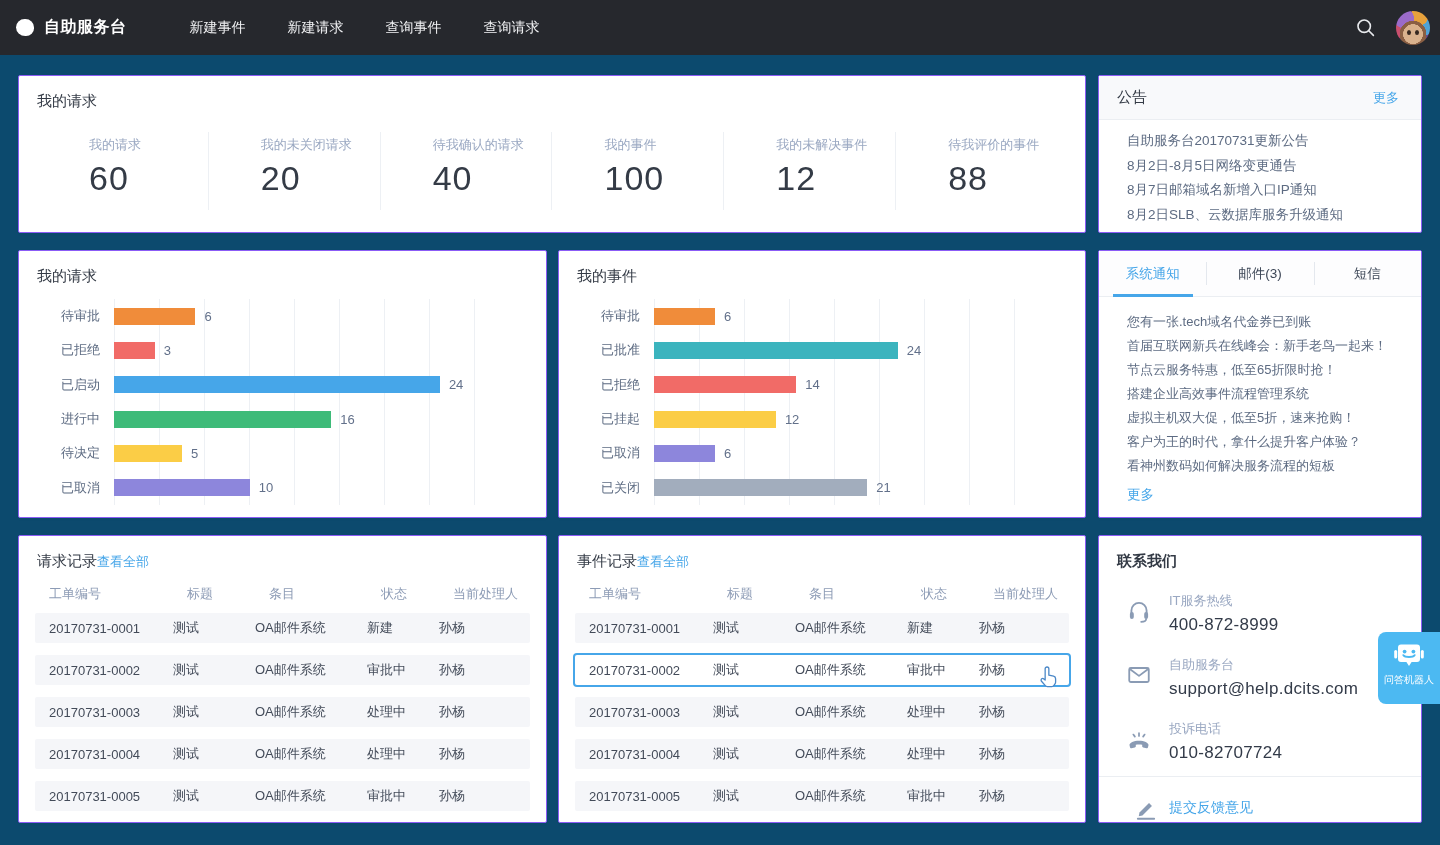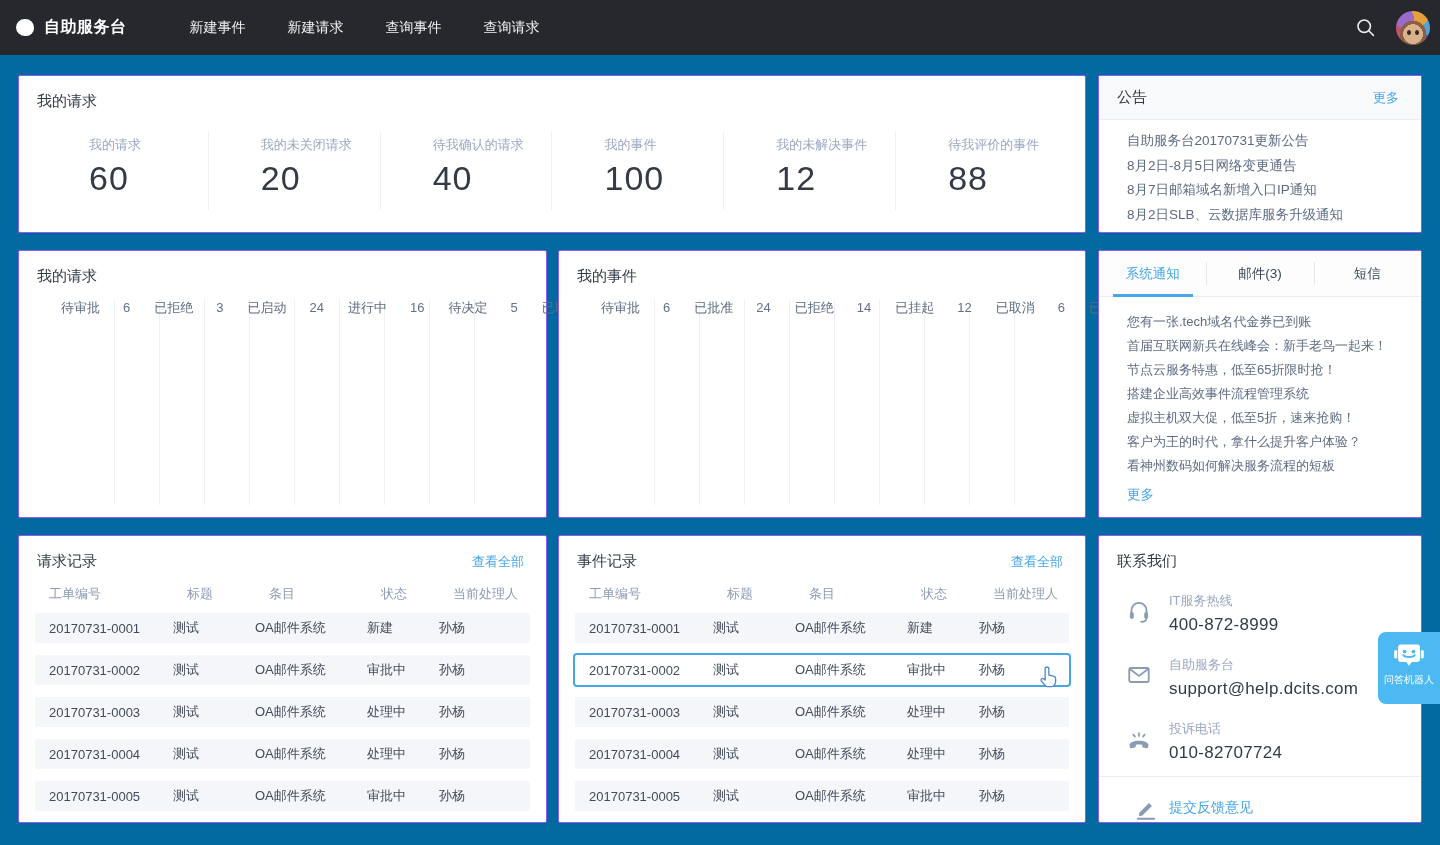"自助服务台" .page { background: #0369a1 -> #0c4a6e }
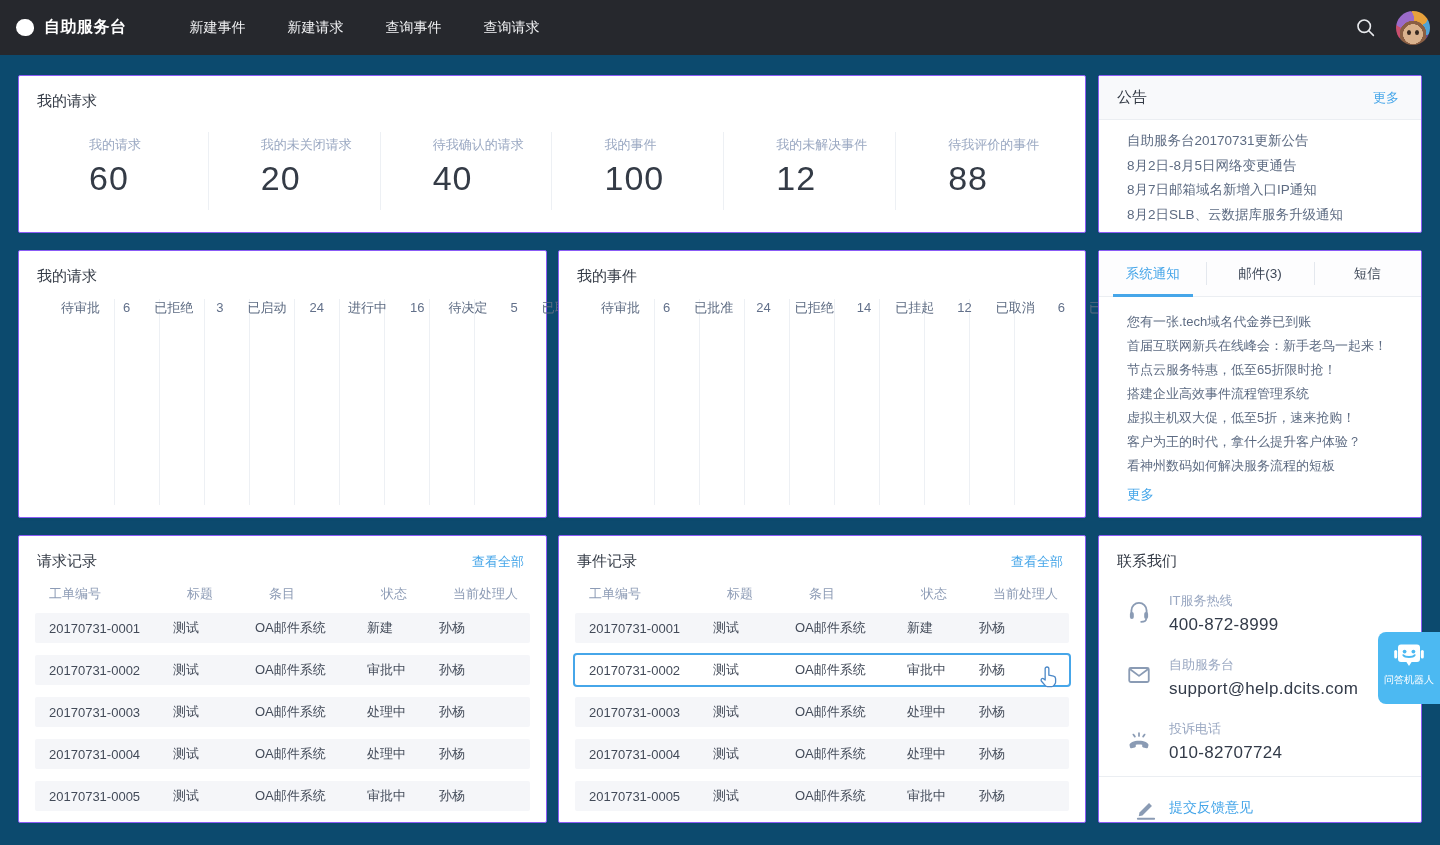"待审批" .chart-rows { flex-direction: row -> column }
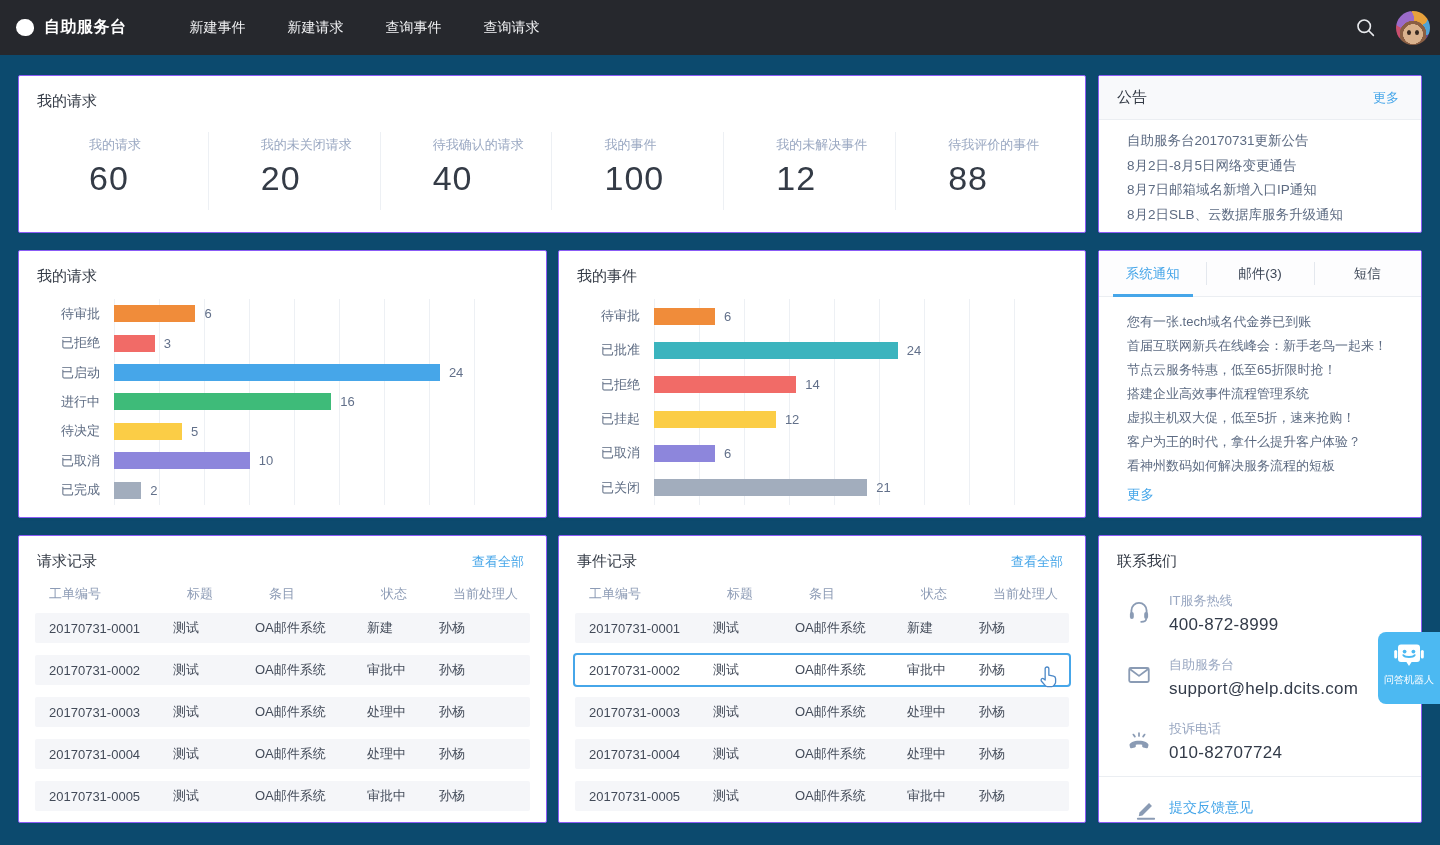"已完成" div.chart-row { html: <div> <span>已完成</span> <div> <div></div> <span>2</span> </div> </div> -> none }
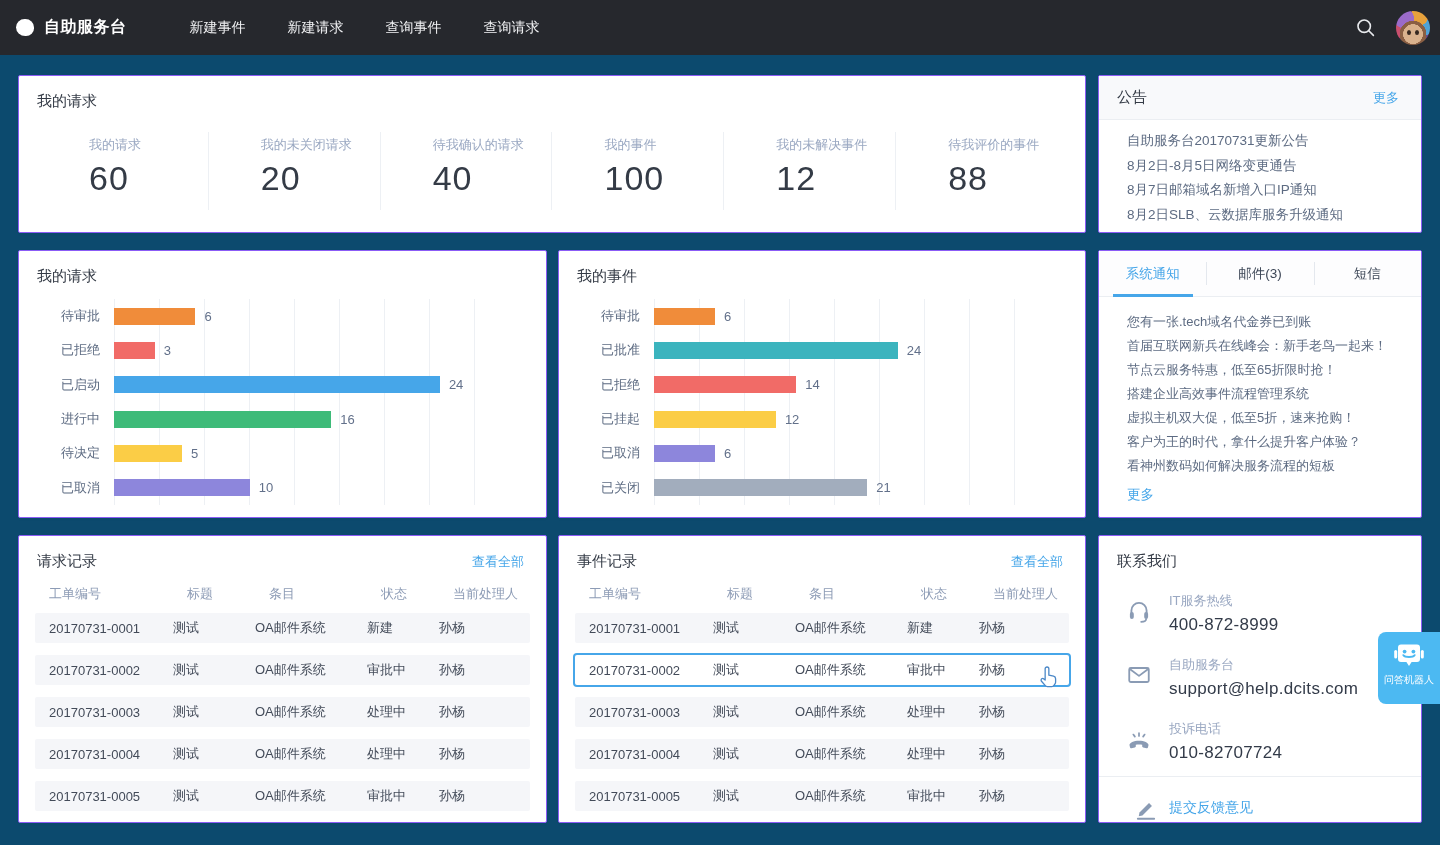"请求记录" .table-head { justify-content: space-between -> flex-start }
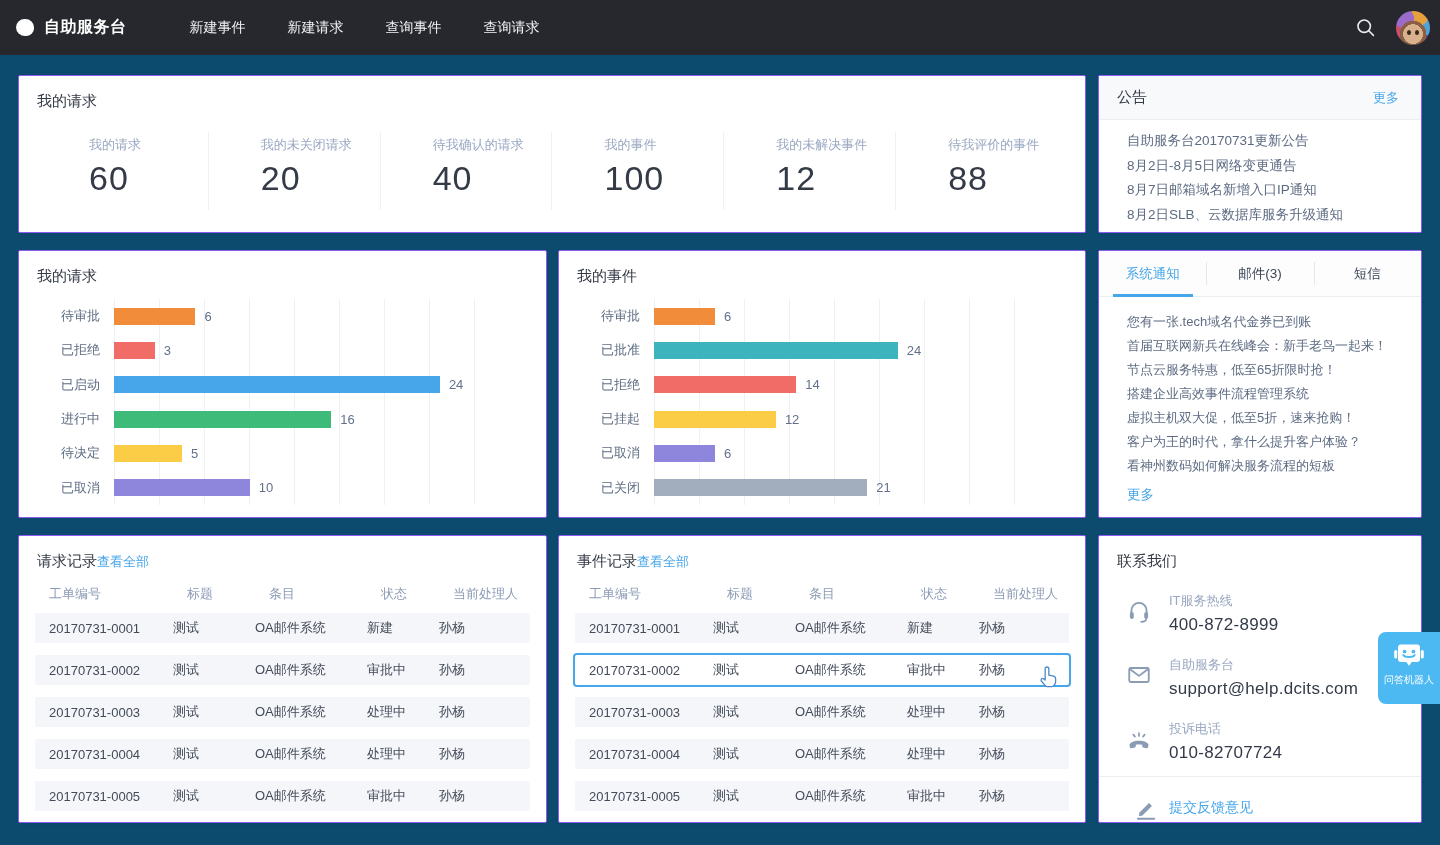"联系我们" #contact-card .card-title { font-weight: none -> bold }
